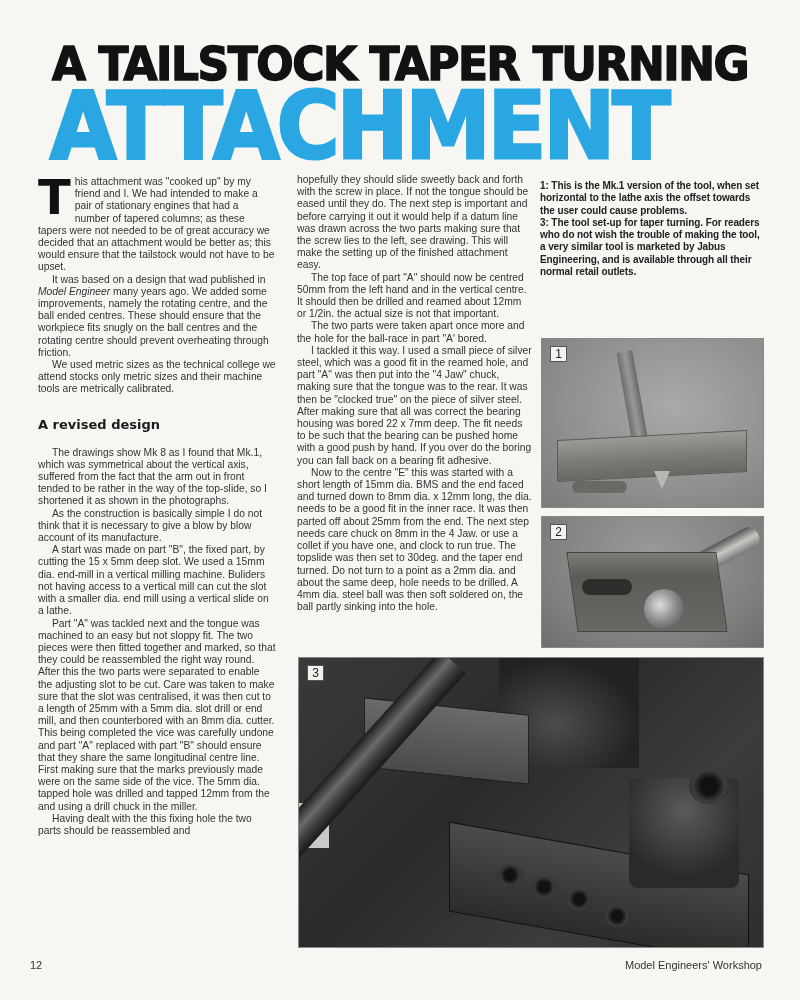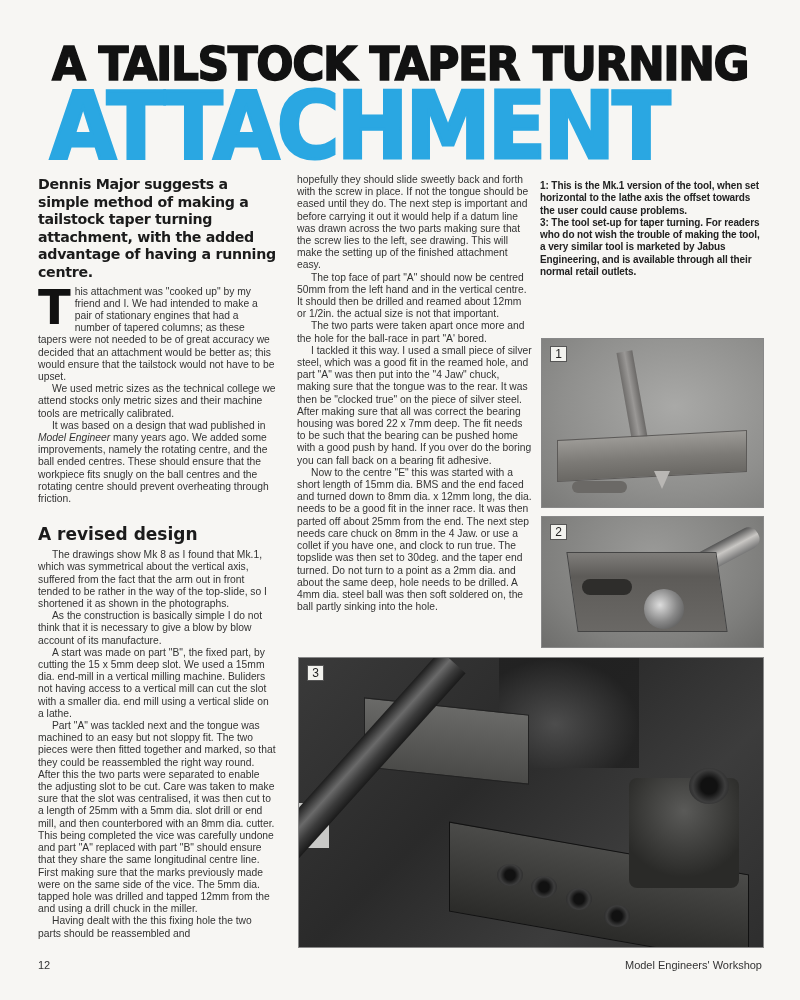"Dennis Major suggests a simple" div.standfirst { html: <div>Dennis Major suggests a simple method of making a tailstock taper turning attachment, with the added advantage of having a running centre.</div> -> none }
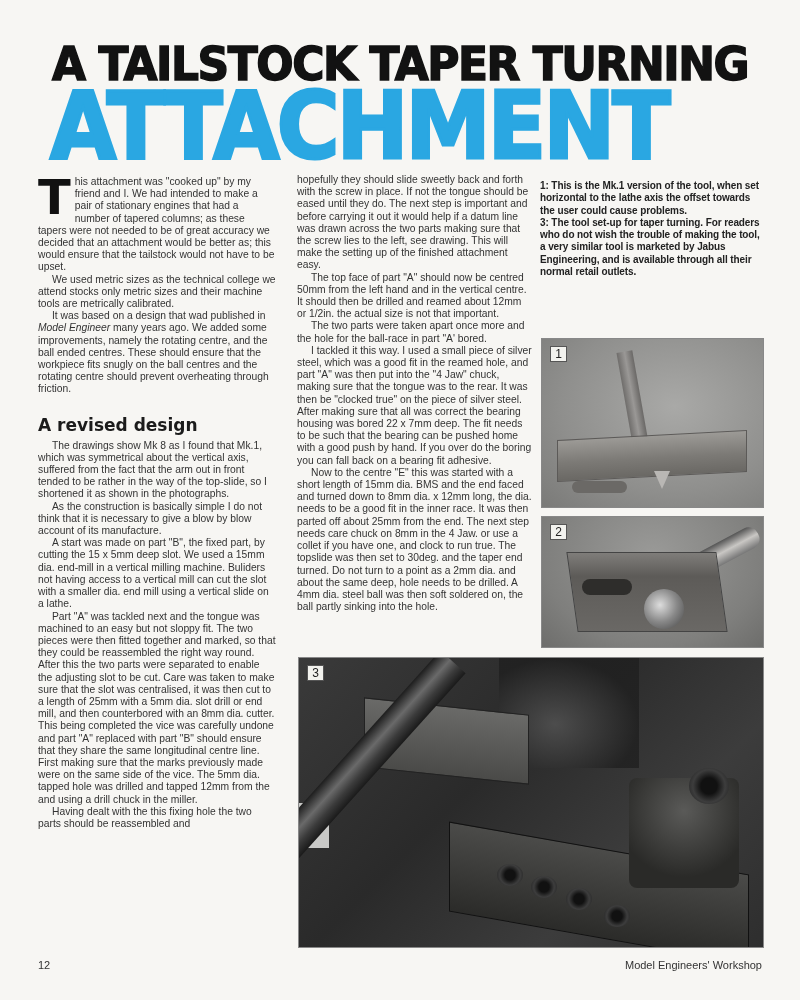"We used metric sizes as" p.para { order: before "It was based on a" -> after "It was based on a" }
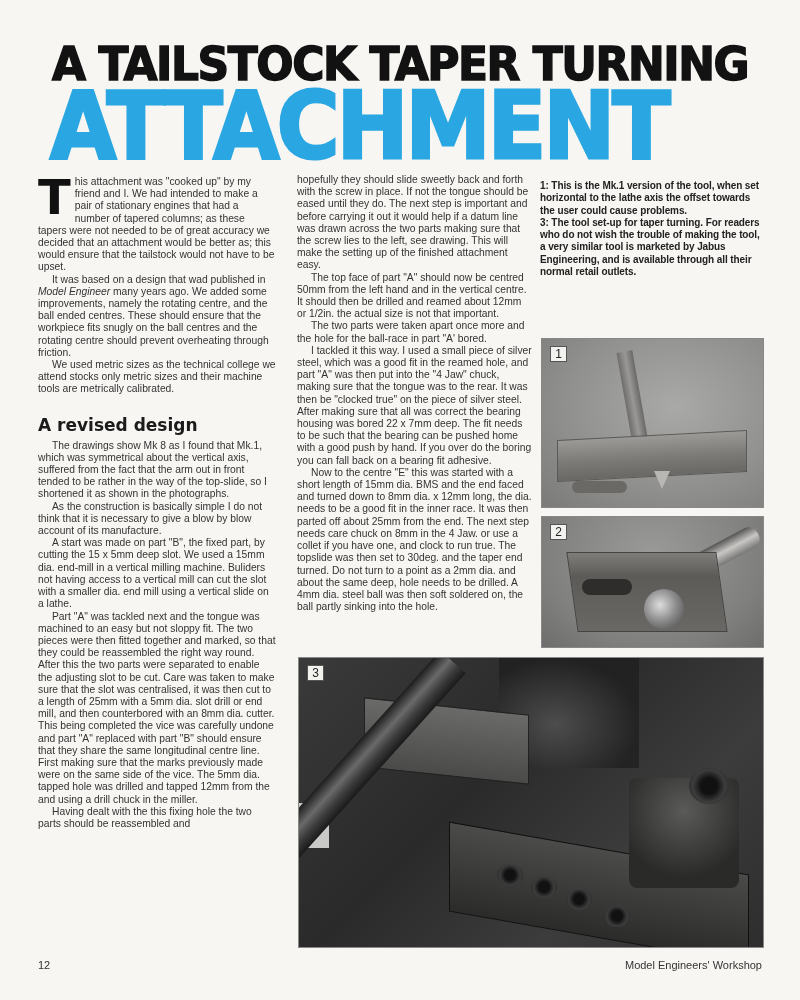"A revised design" .subhead { font-size: 17px -> 13px; margin: 22px 0 8px 0 -> 22px 0 15px 0 }
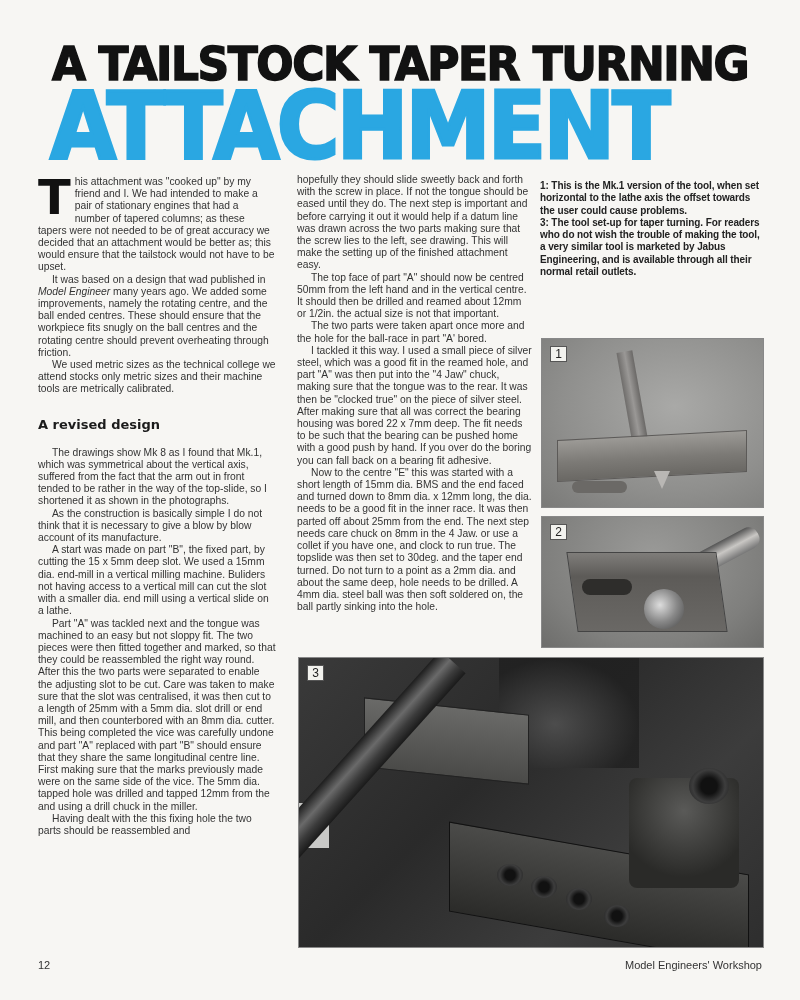"12" .footer-page { left: 38px -> 30px }
